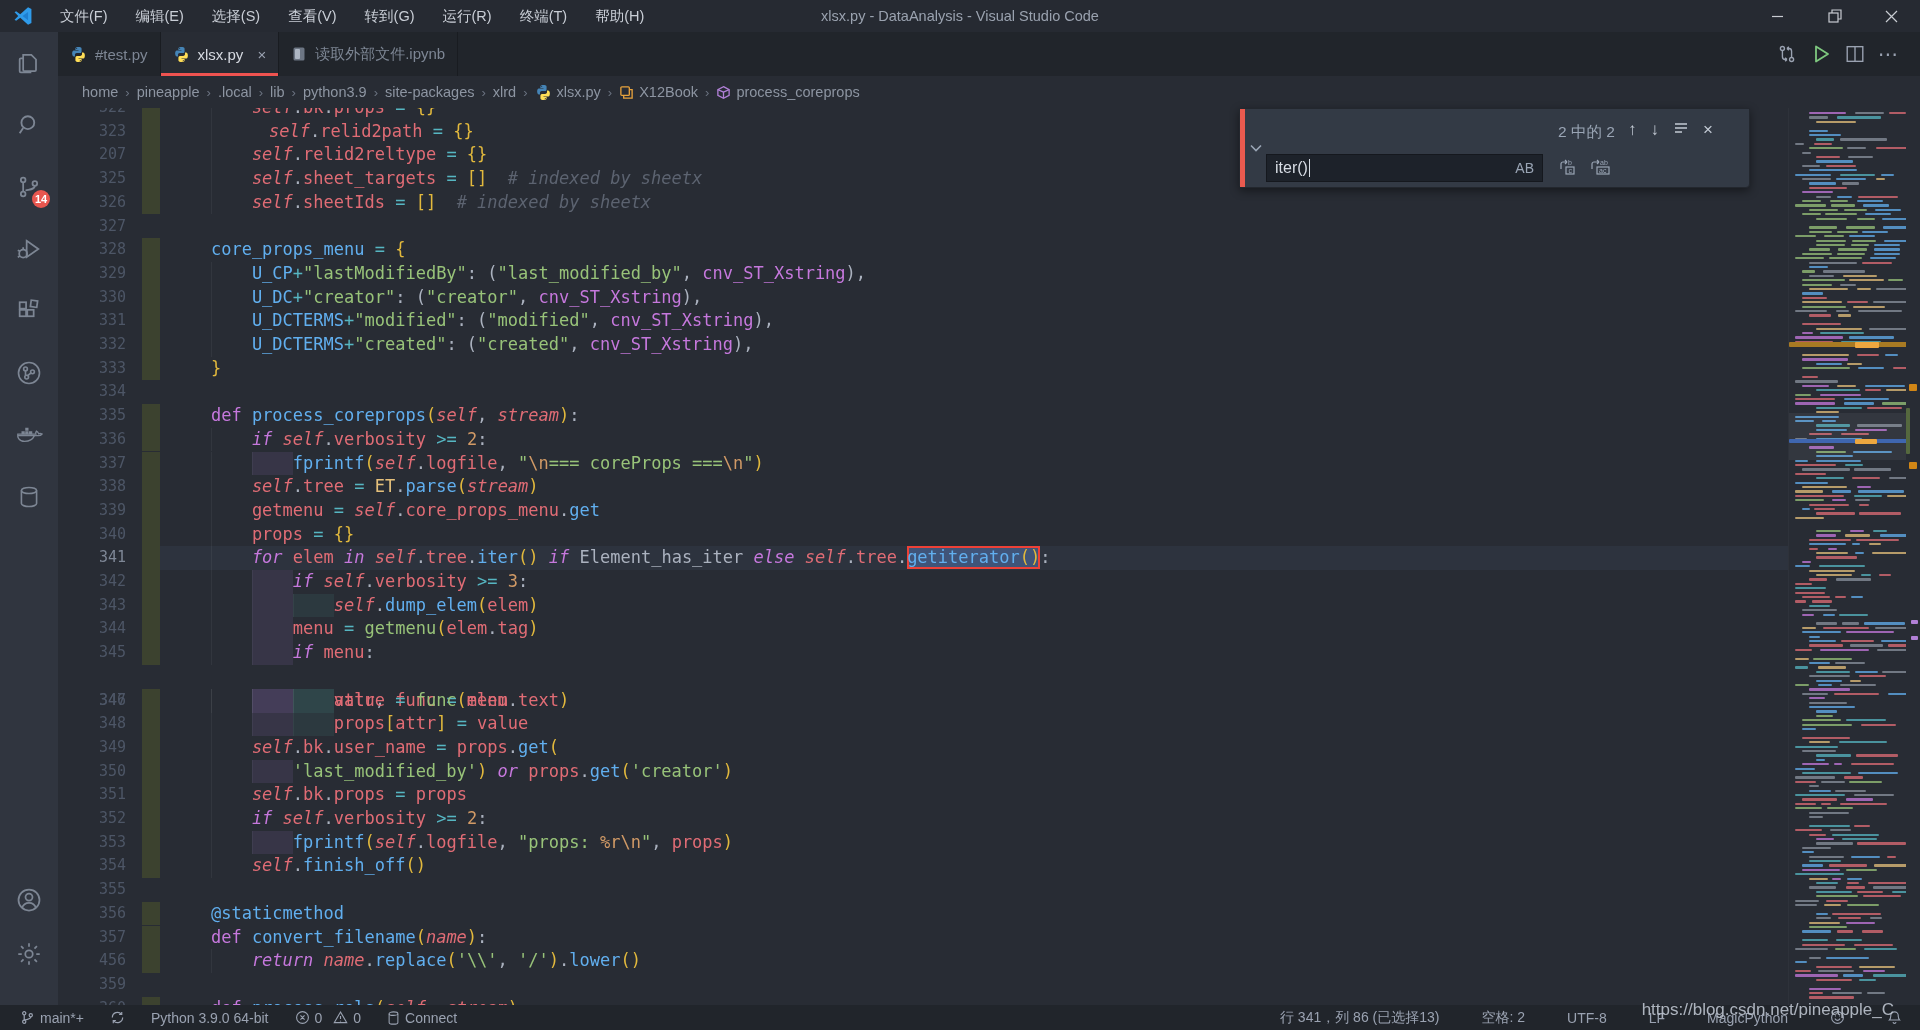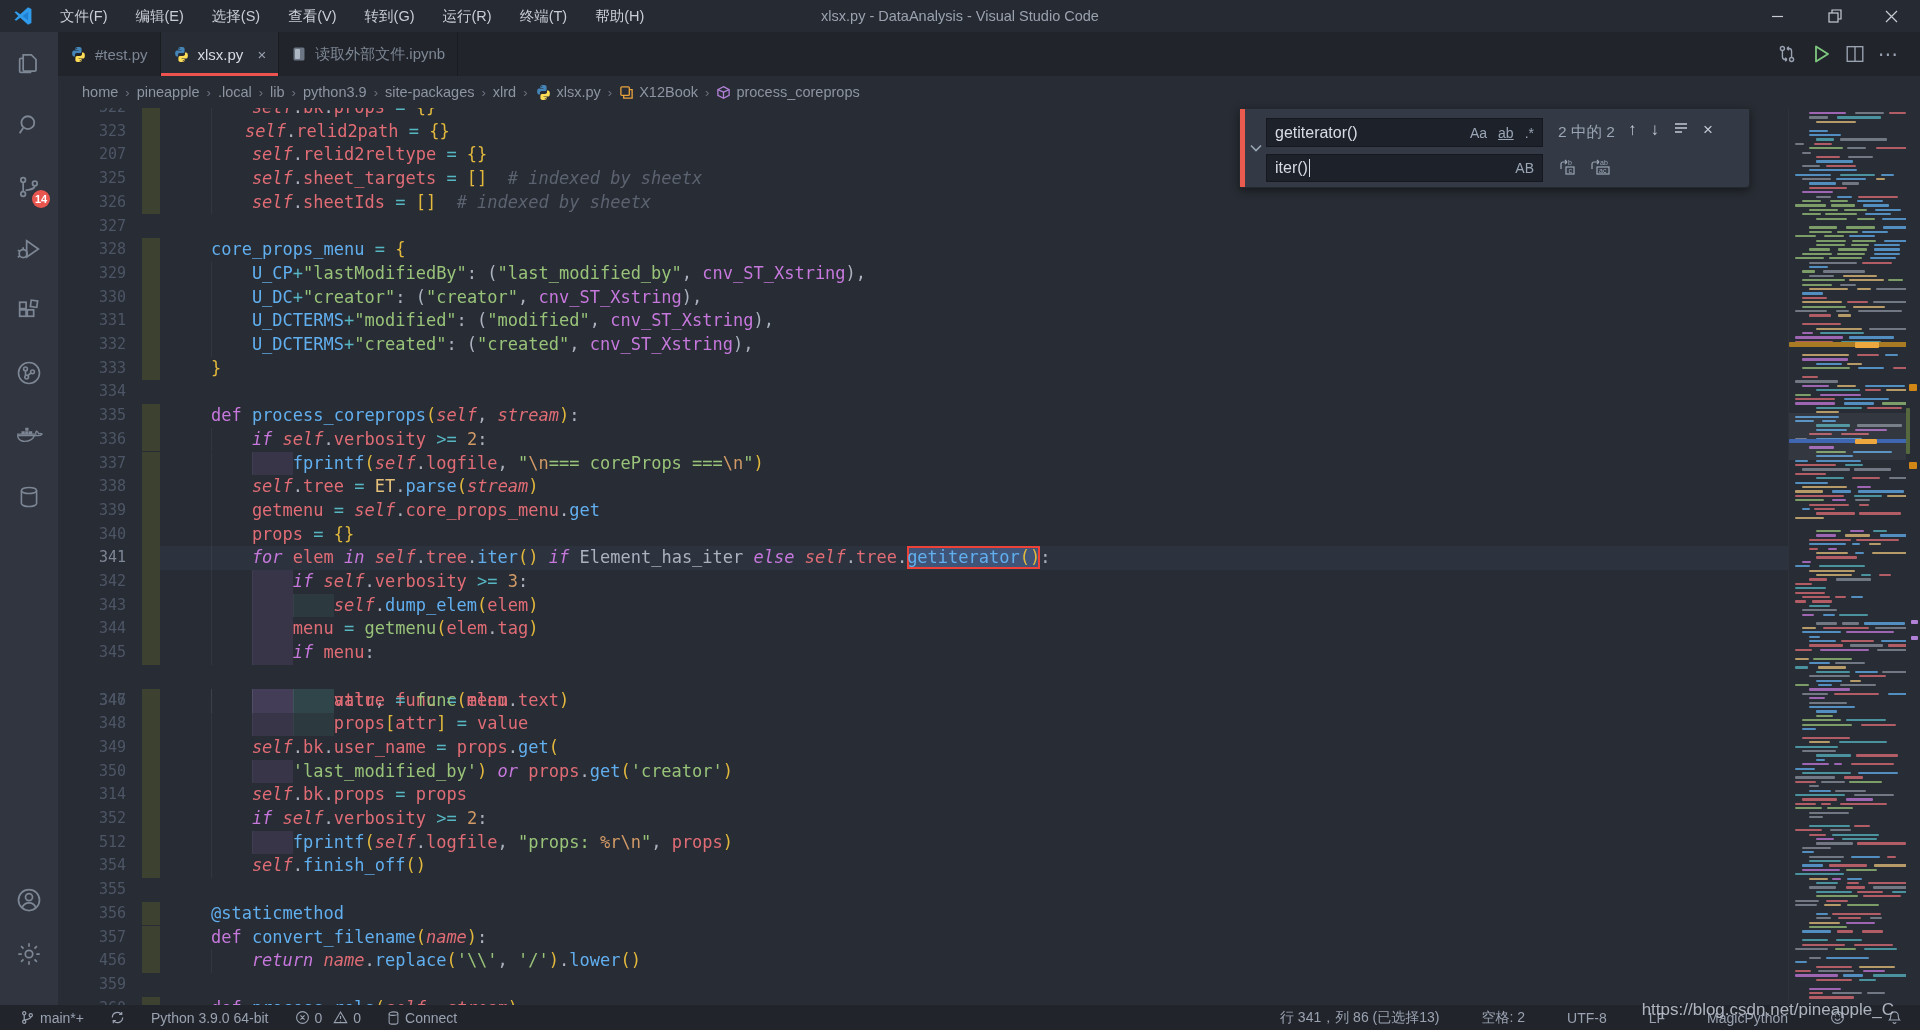"self.relid2path = {}" span.code-text { left: 187px -> 211px }
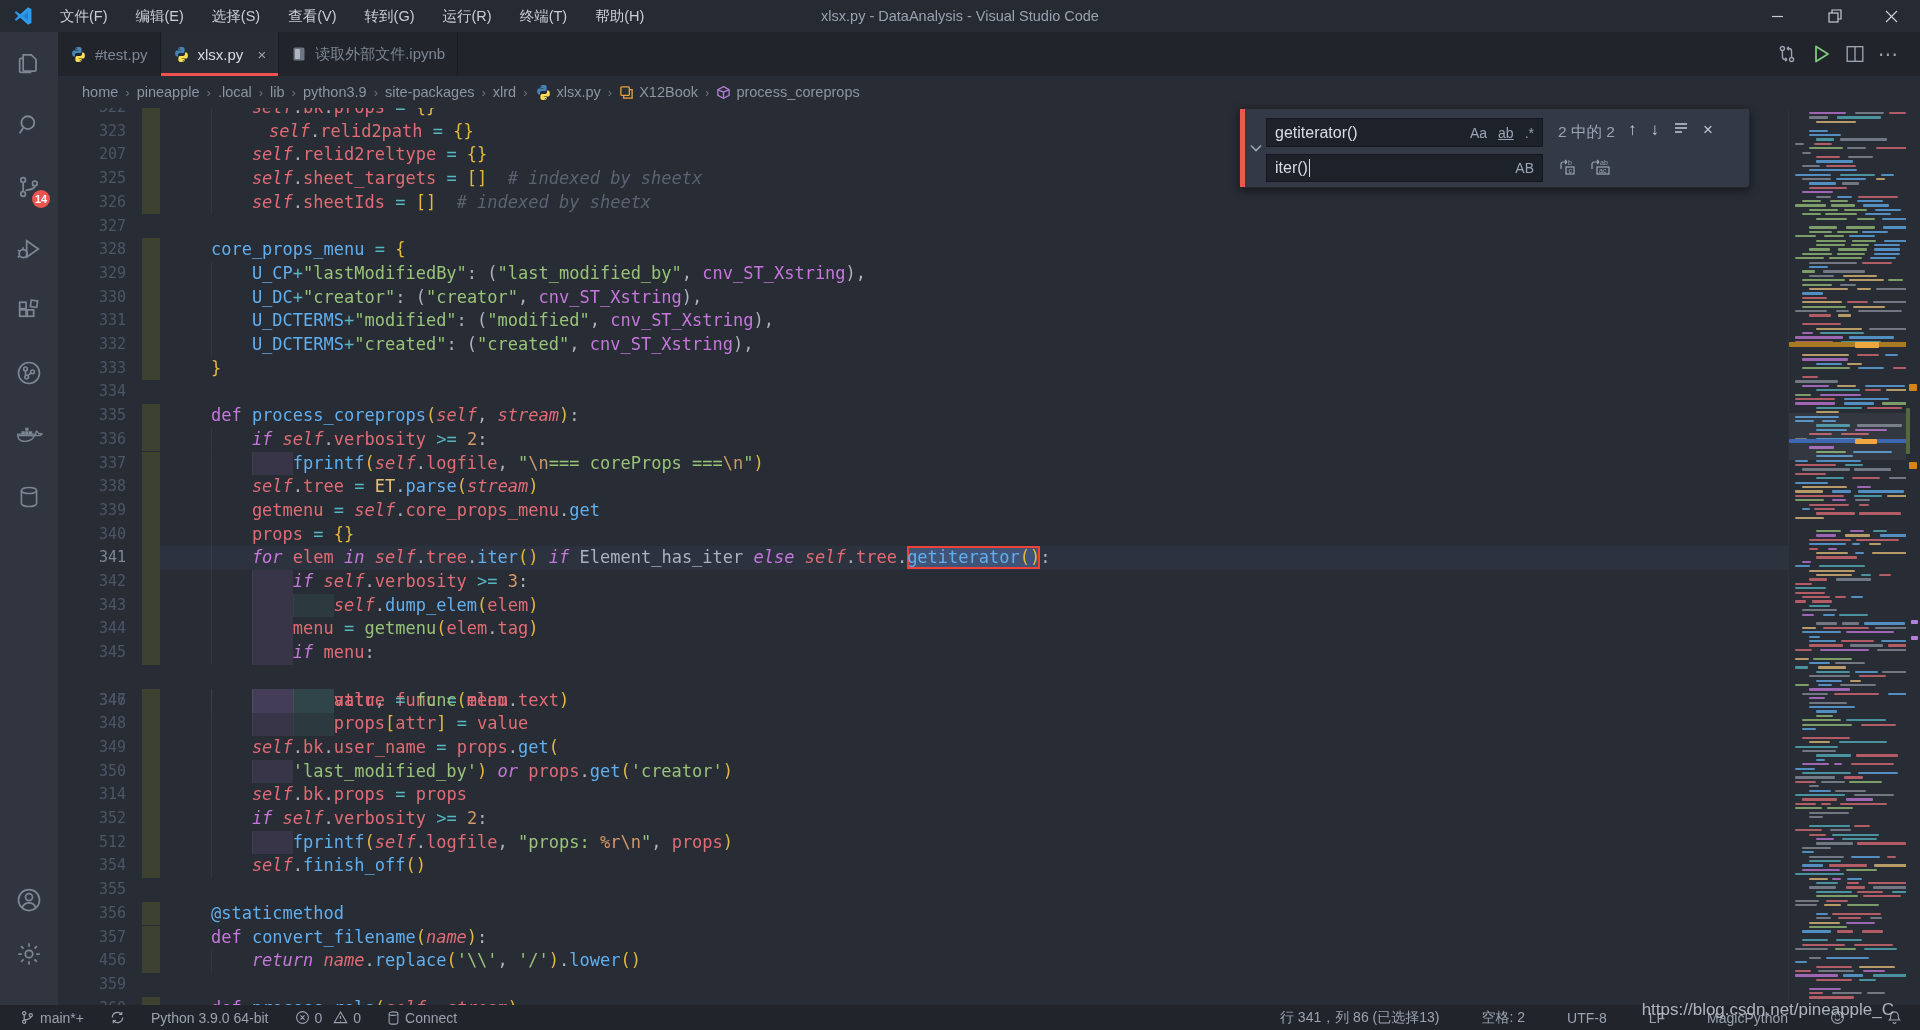"getiterator()" div.find-input { html: <div> <span>getiterator()</span> <span> <span>Aa</span> <span>ab</span> <span>.*</span> </span> </div> -> none }
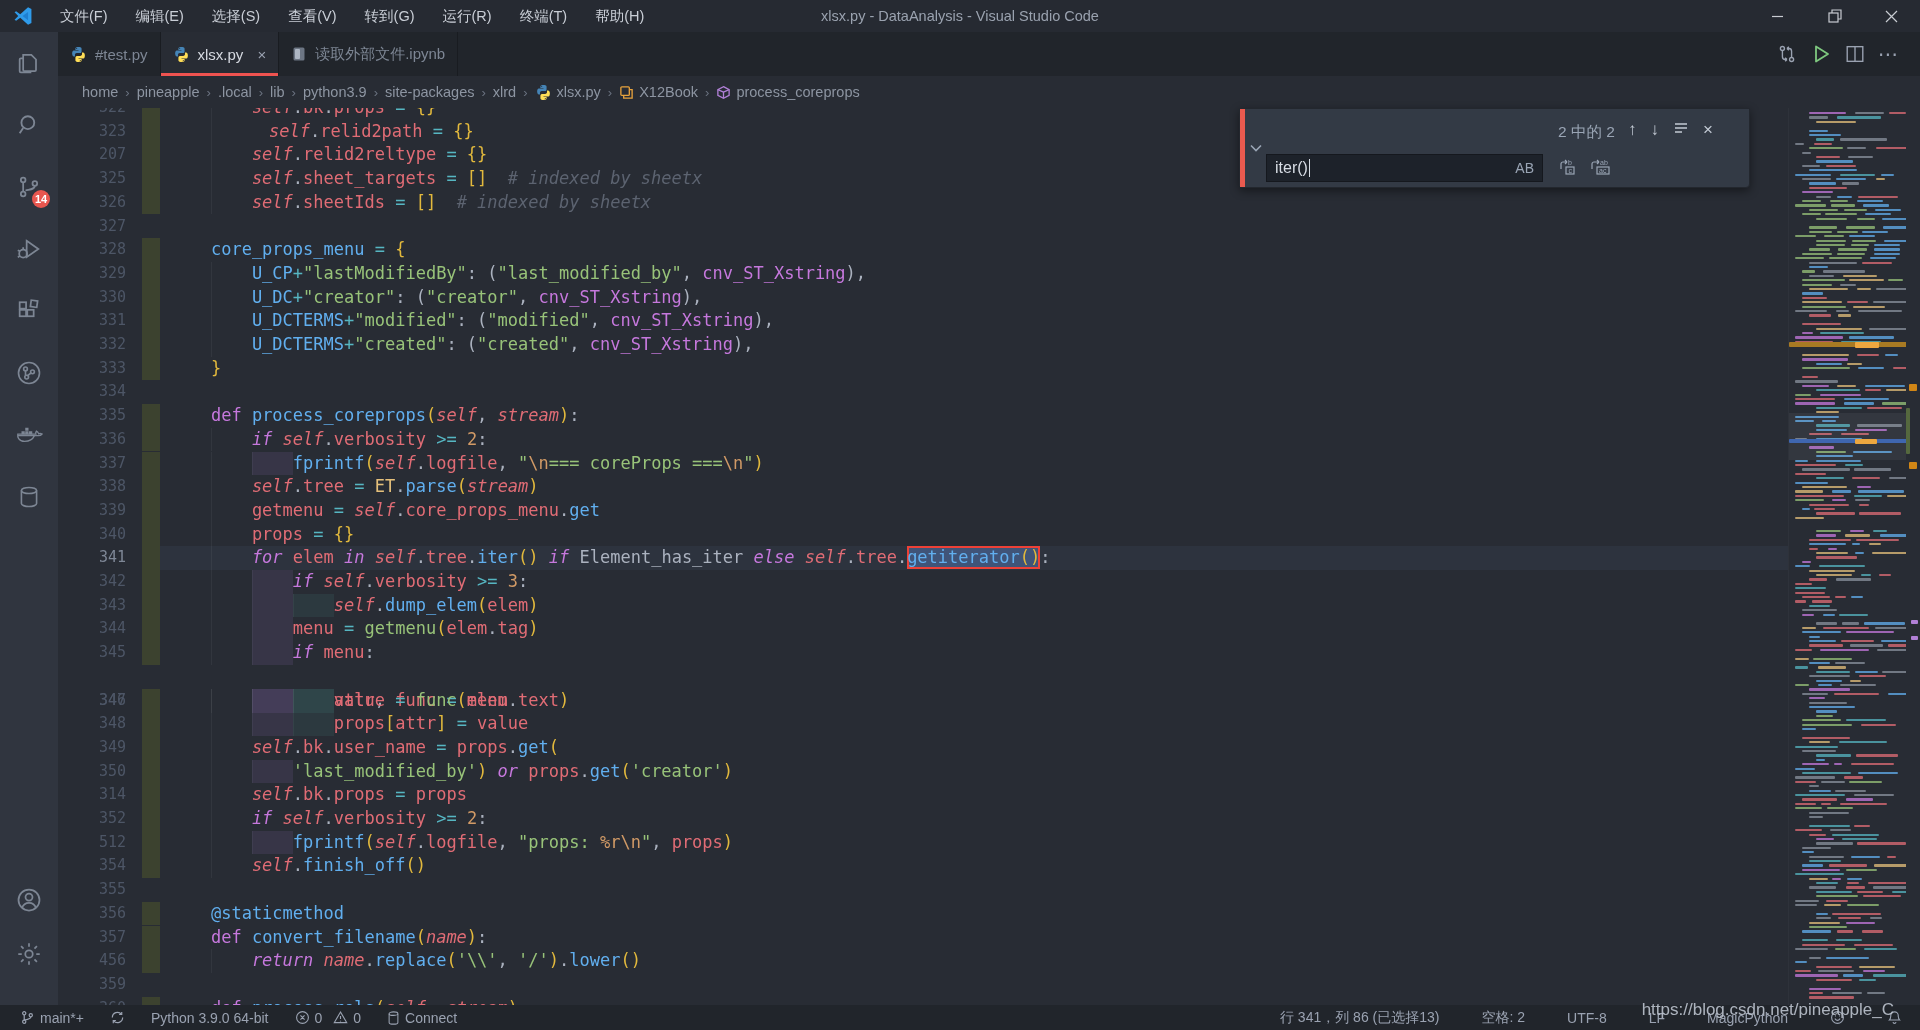"314" span.gut-num { text: 314 -> 351 }
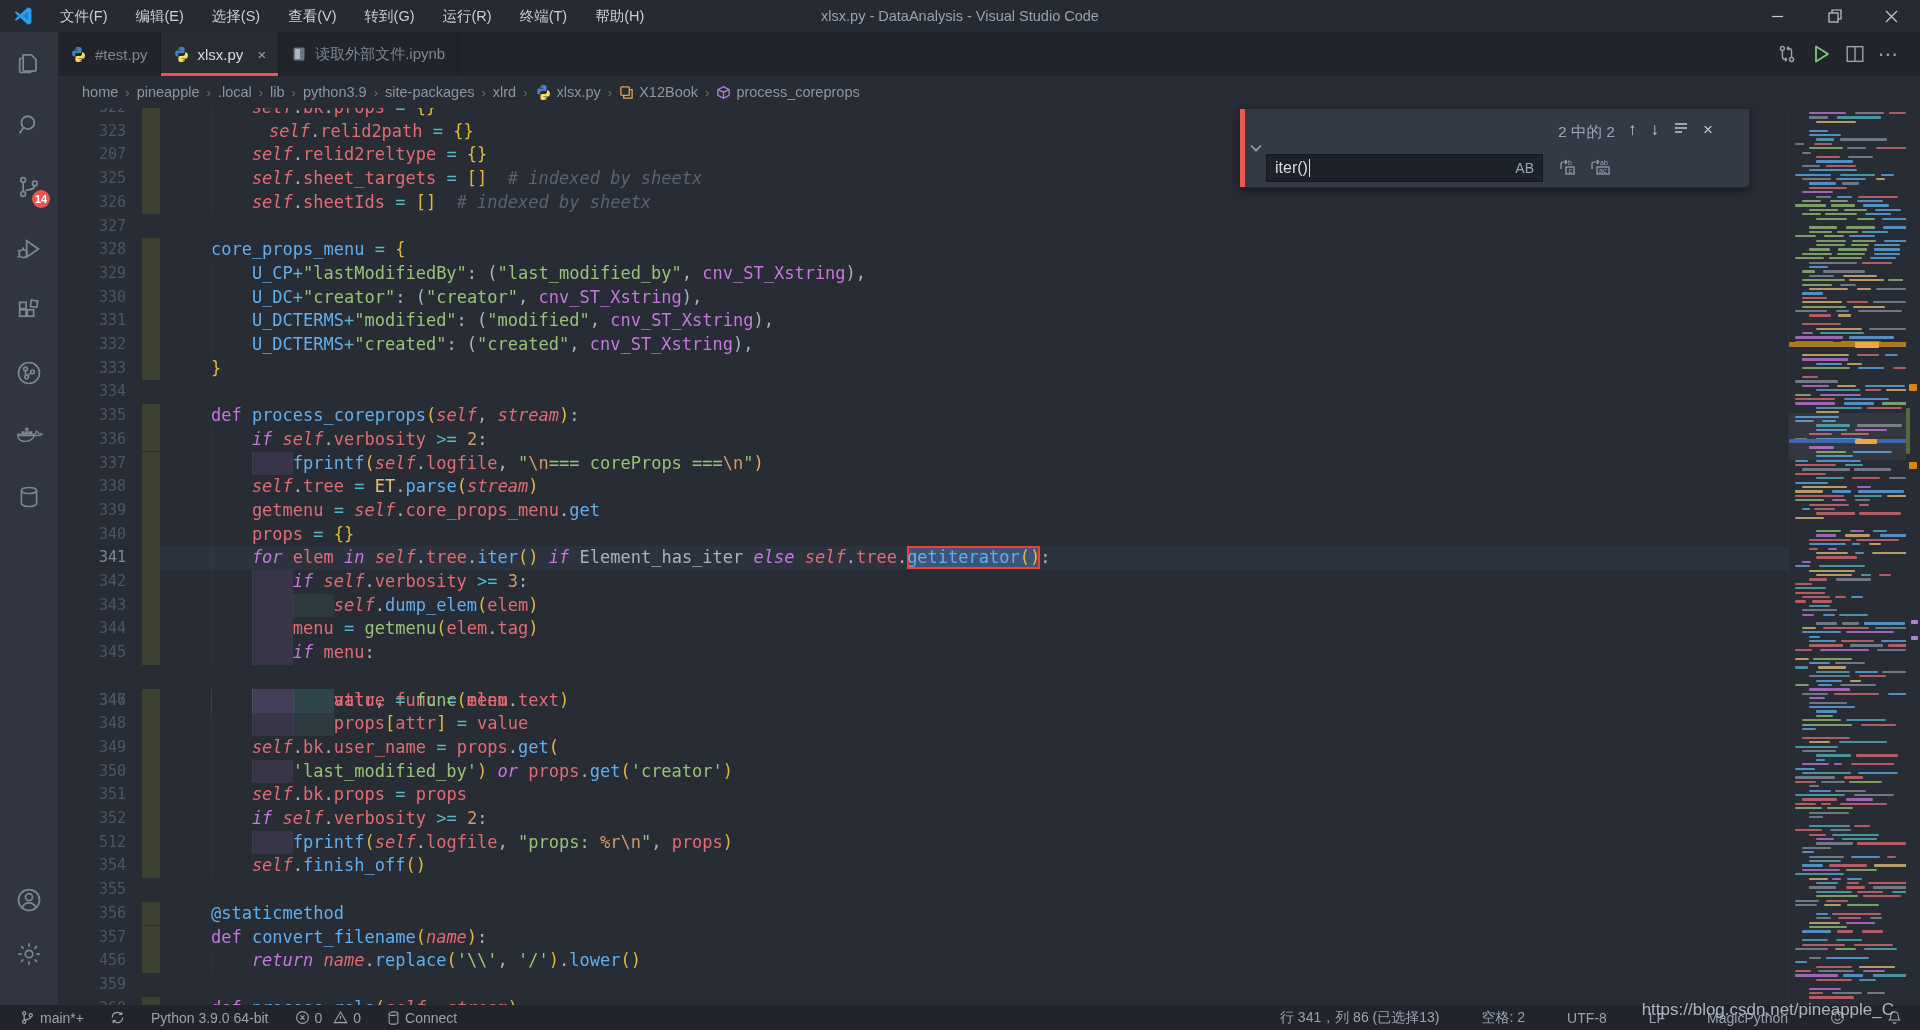"512" span.gut-num { text: 512 -> 353 }
